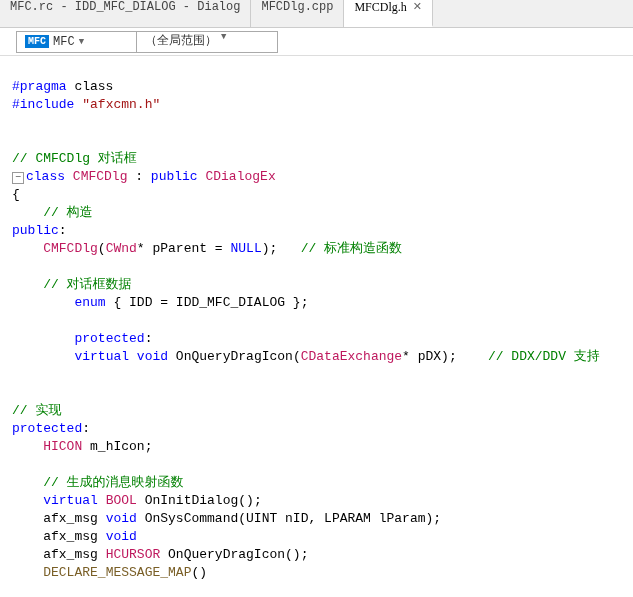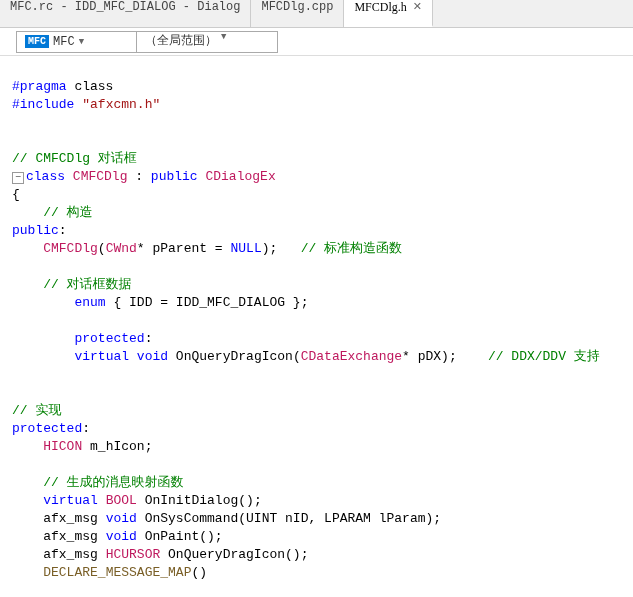"OnPaint();" span { html: <span> OnPaint();</span> -> none }
